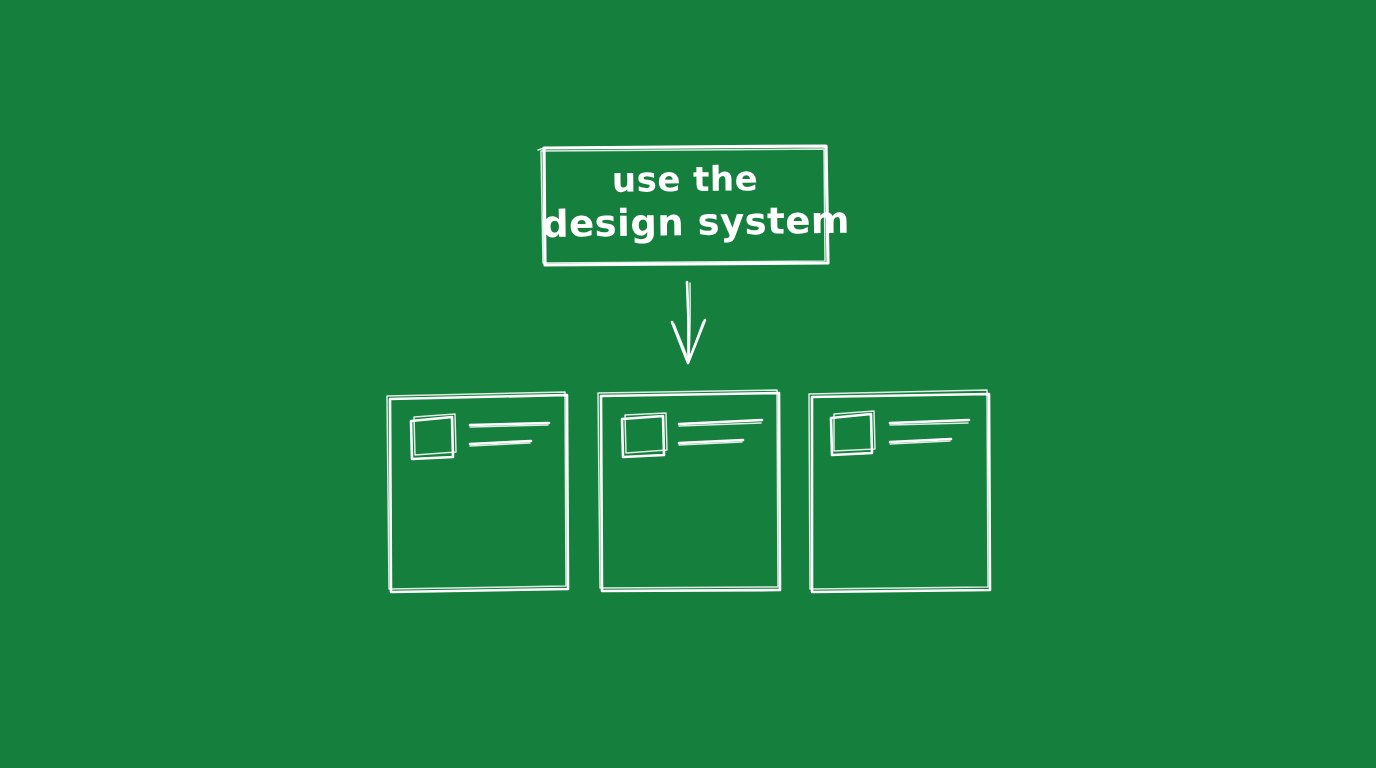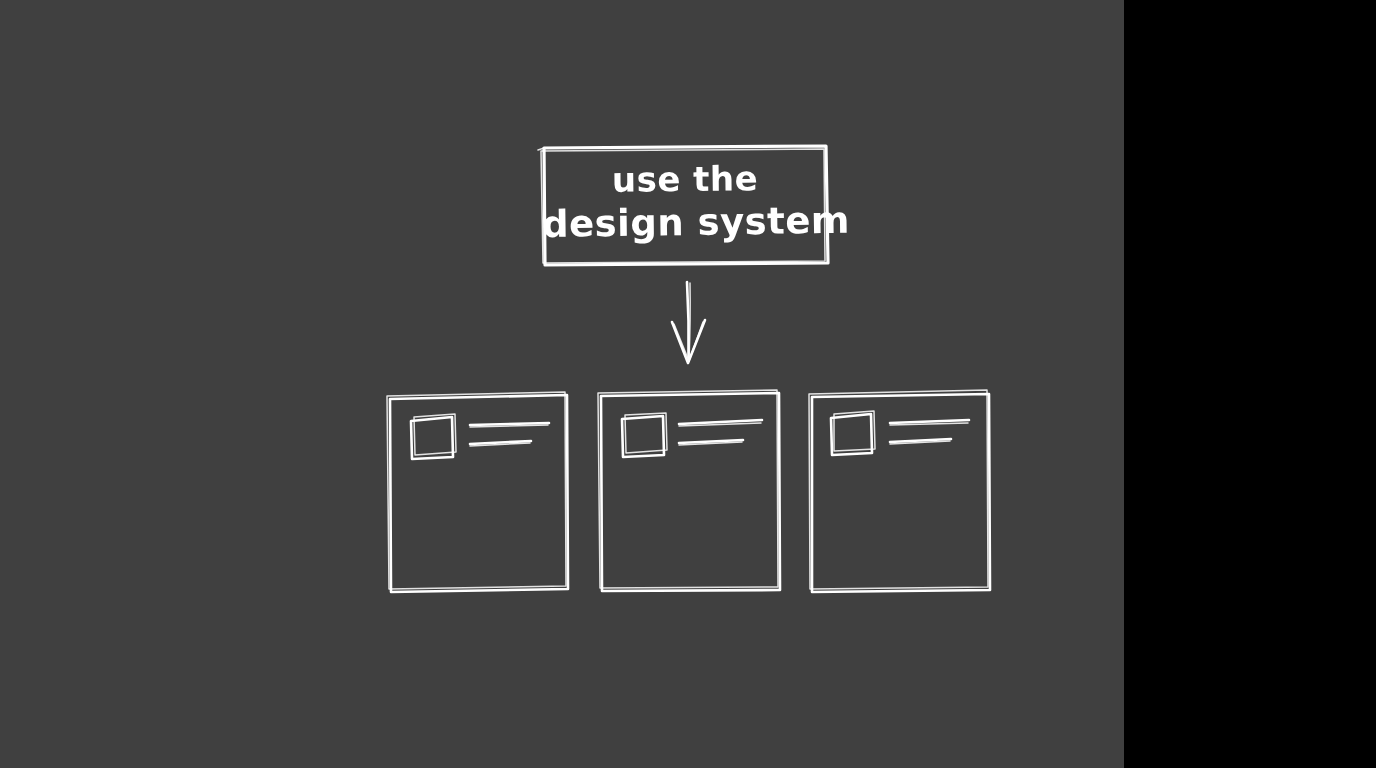"use the" #stage { background: #404040 -> #15803d; width: 1124px -> 1376px }
